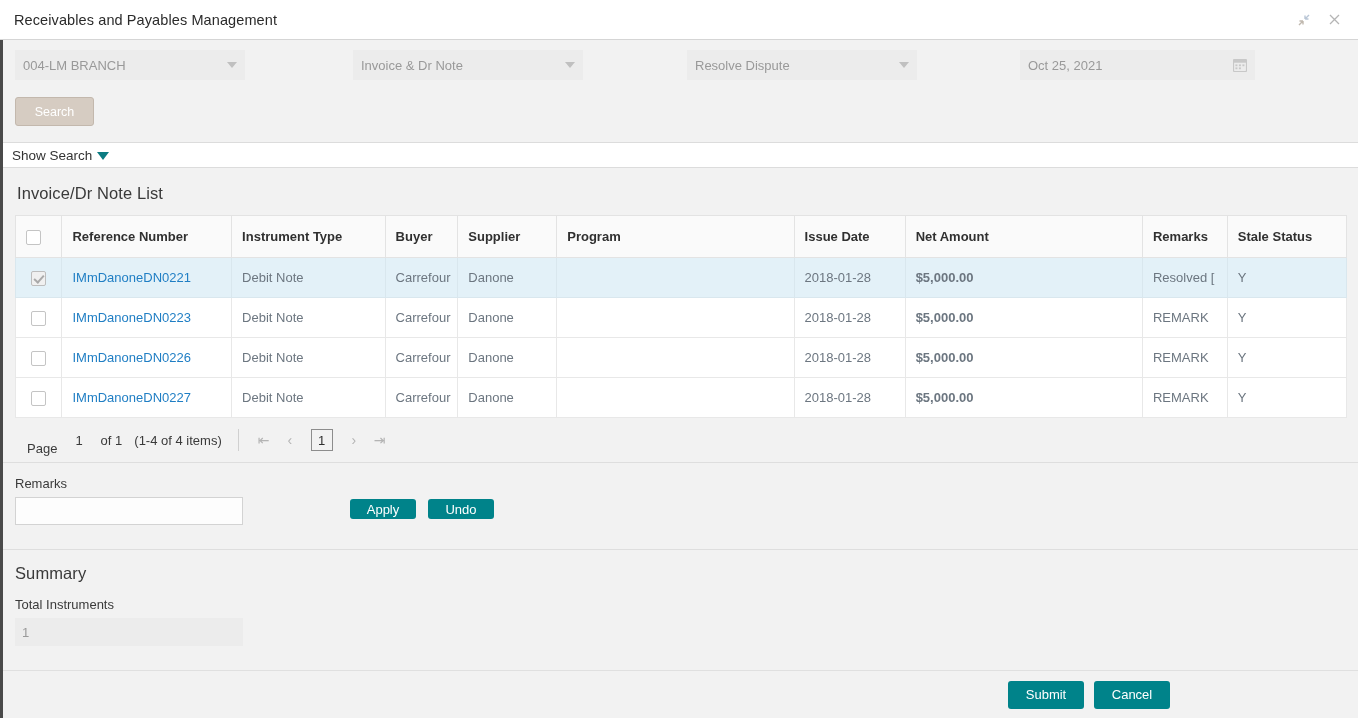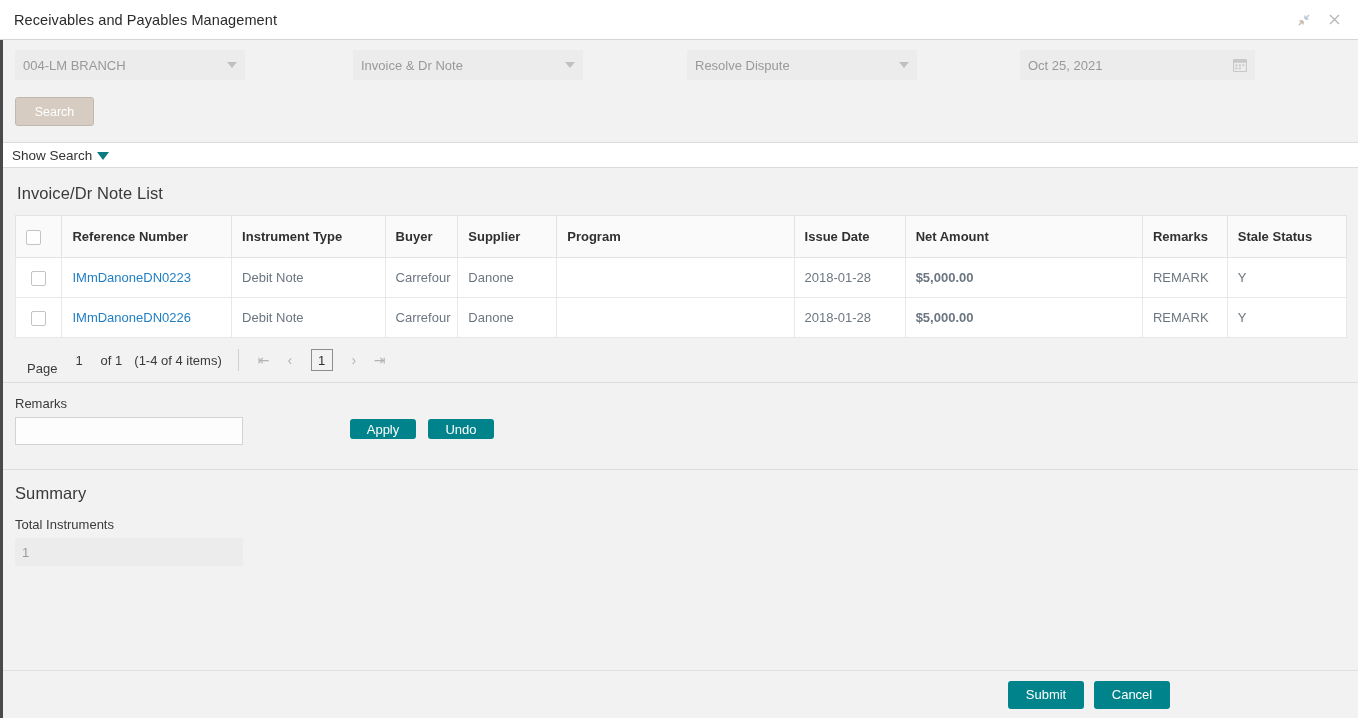"IMmDanoneDN0221" tr.row-selected { html: none -> <tr> <td><span></span></td> <td><a>IMmDanoneDN0221</a></td> <td>Debit Note</td> <td>Carrefour</td> <td>Danone</td> <td></td> <td>2018-01-28</td> <td>$5,000.00</td> <td>Resolved [</td> <td>Y</td> </tr> }
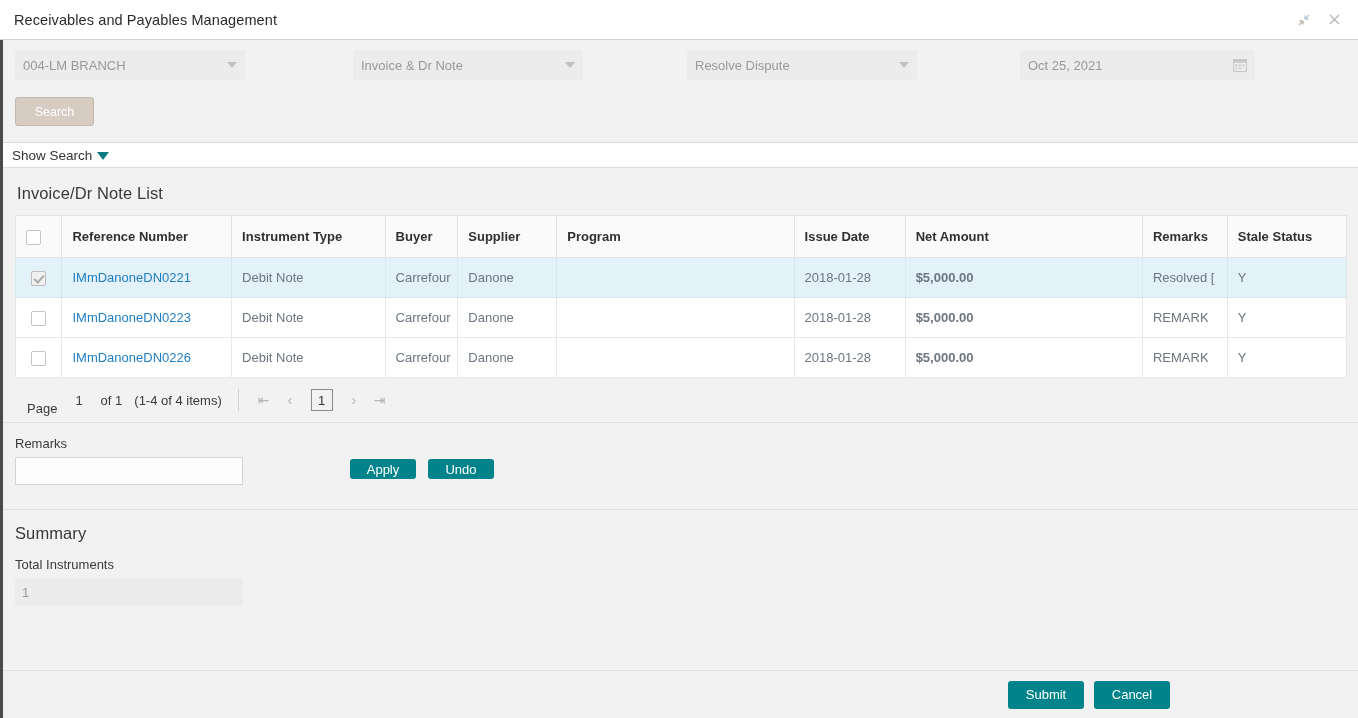"IMmDanoneDN0227" tr { html: none -> <tr> <td><span></span></td> <td><a>IMmDanoneDN0227</a></td> <td>Debit Note</td> <td>Carrefour</td> <td>Danone</td> <td></td> <td>2018-01-28</td> <td>$5,000.00</td> <td>REMARK</td> <td>Y</td> </tr> }
